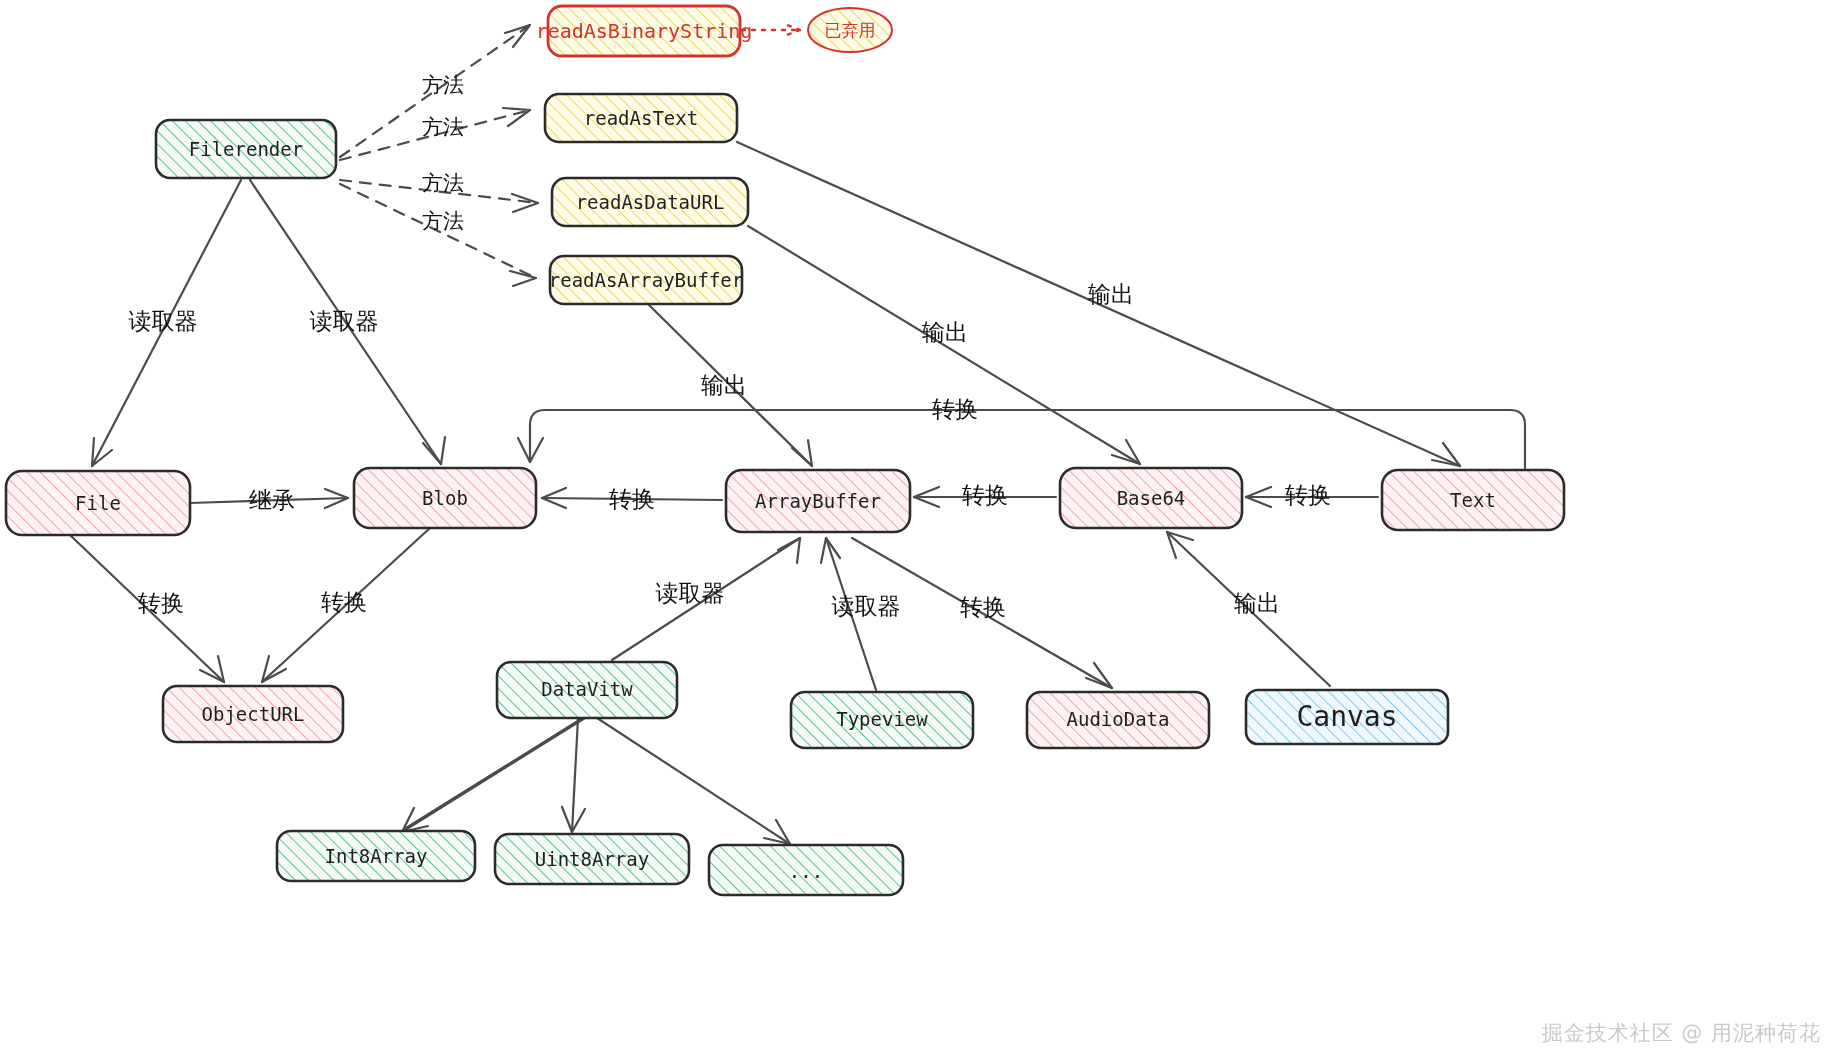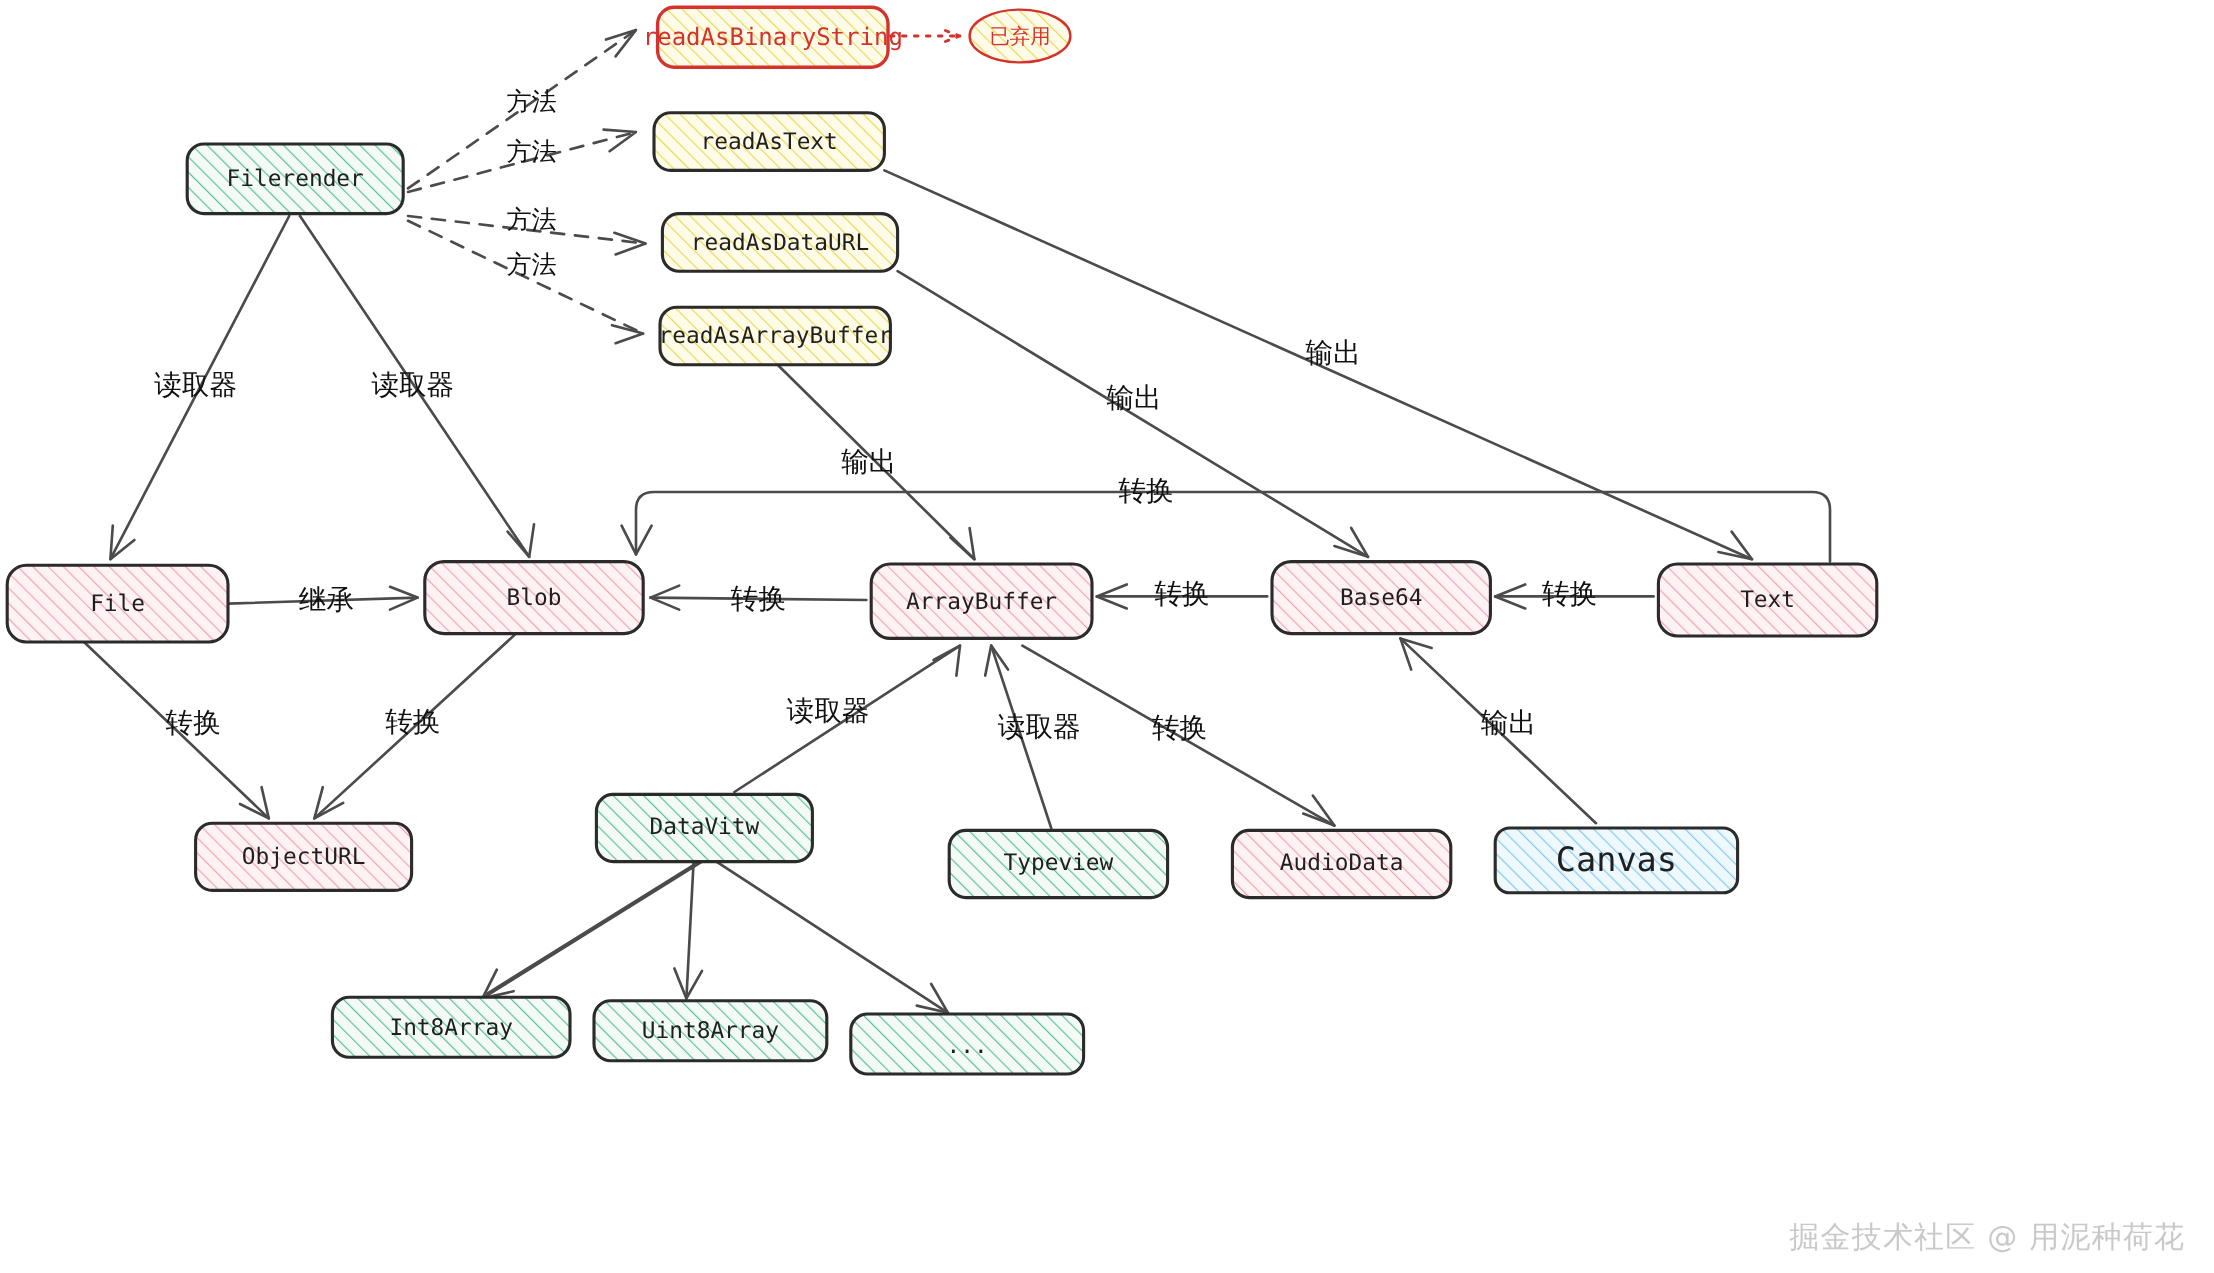"掘金技术社区 @ 用泥种荷花" #watermark { font-size: 25px -> 21px }
